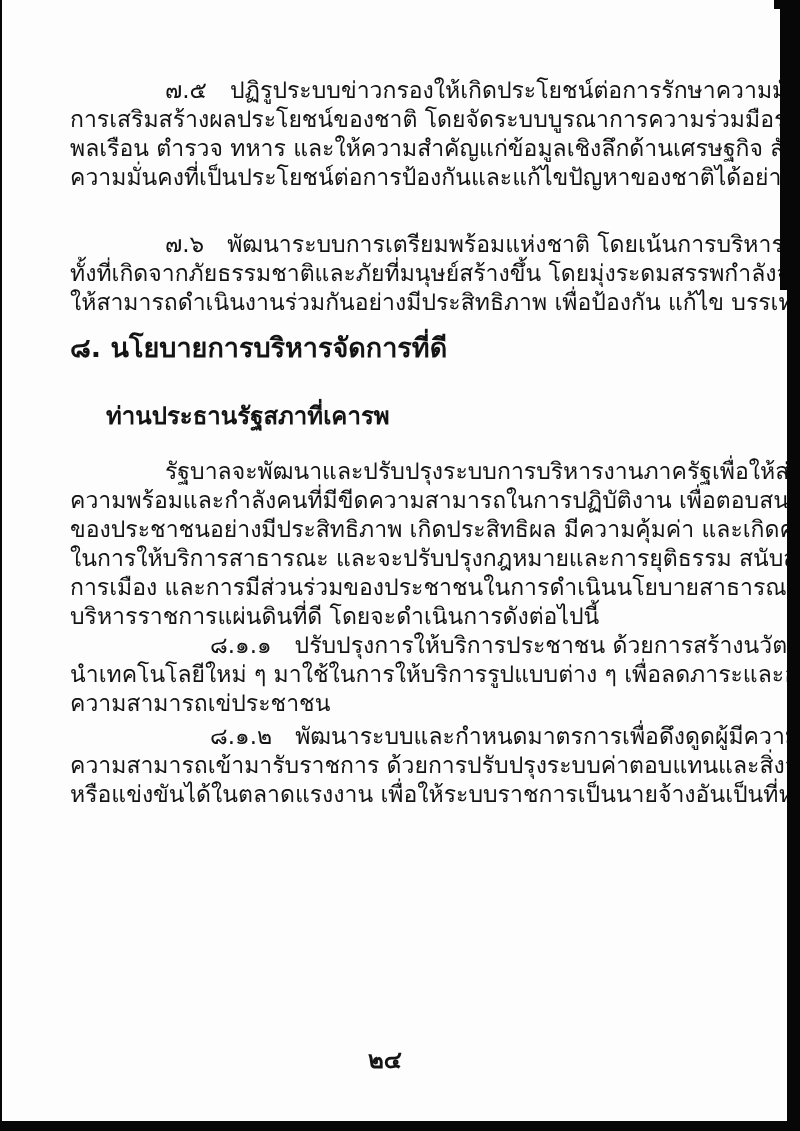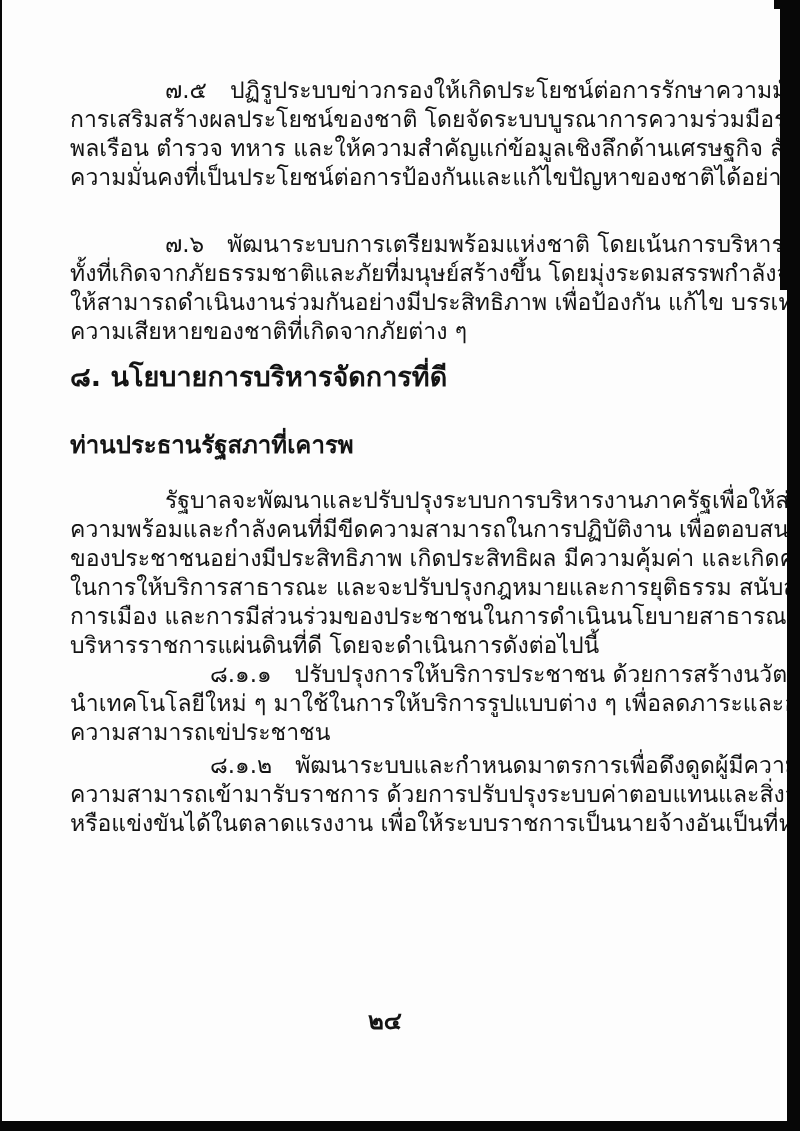"ความเสียหายของชาติที่เกิดจากภัยต่าง ๆ" div.line { html: <div>ความเสียหายของชาติที่เกิดจากภัยต่าง ๆ</div> -> none }
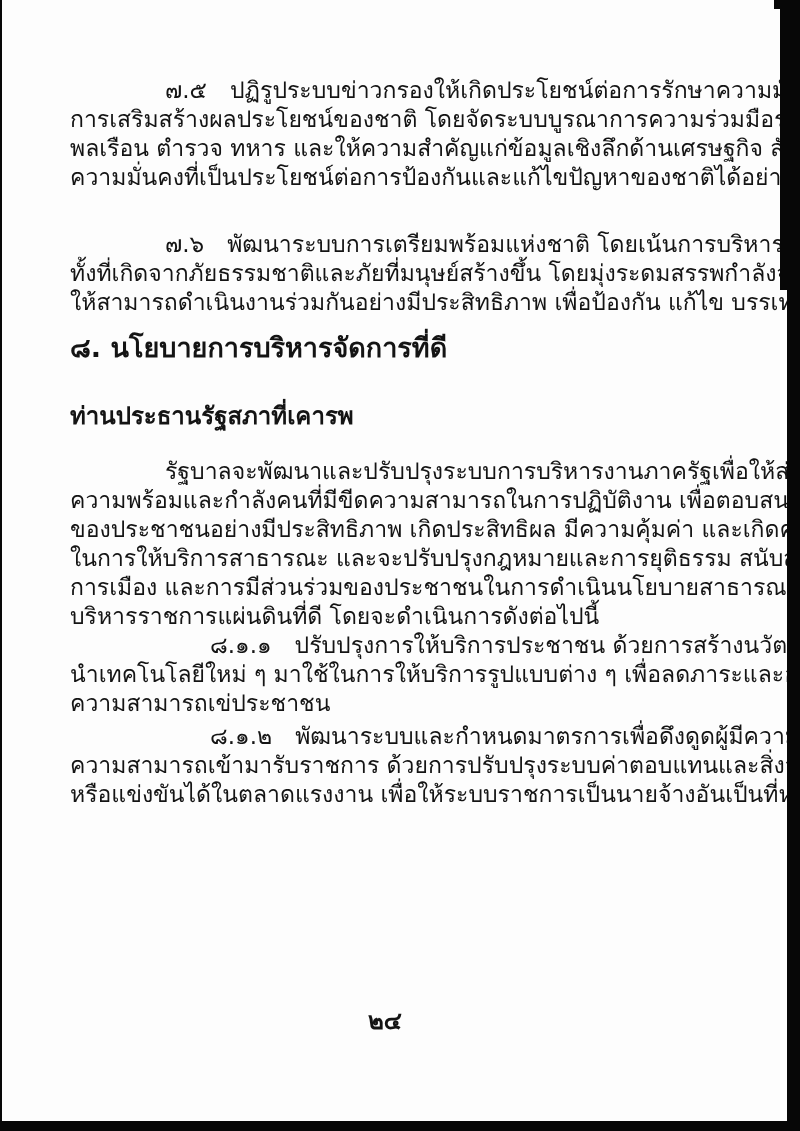"ท่านประธานรัฐสภาที่เคารพ" .b3 { margin-left: none -> 36px }
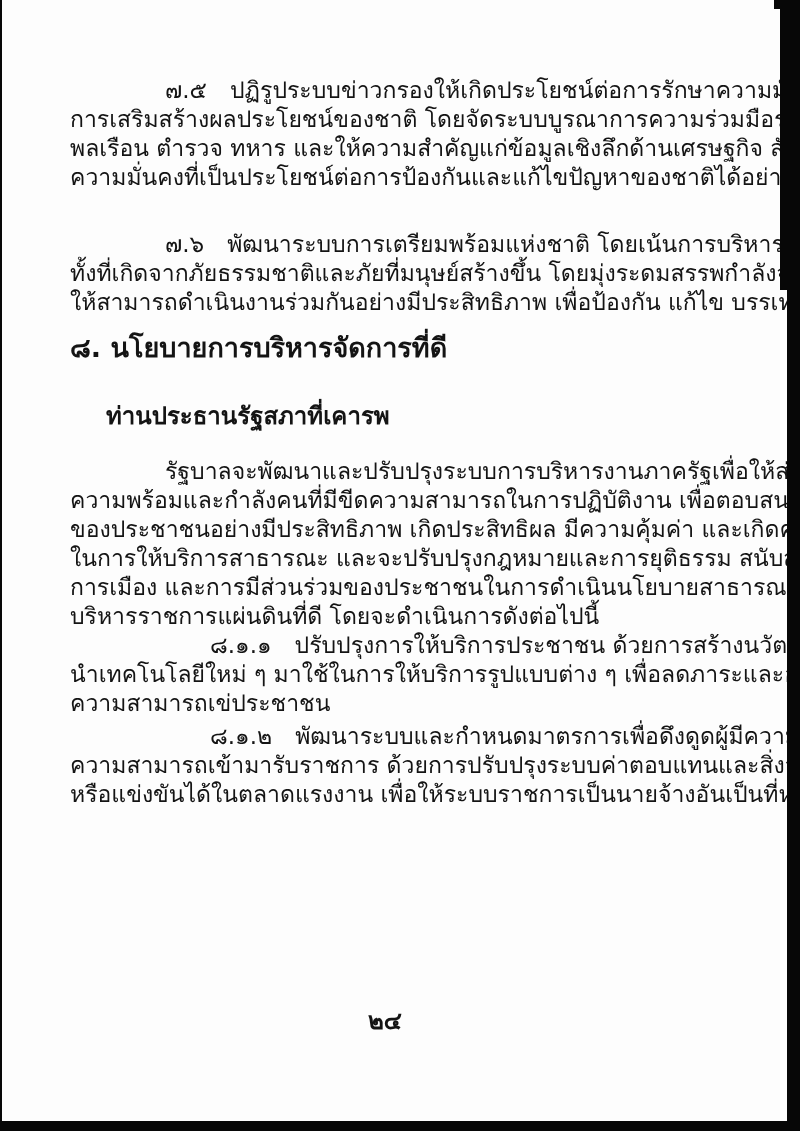"๒๔" .page-number { top: 1001px -> 1040px }
